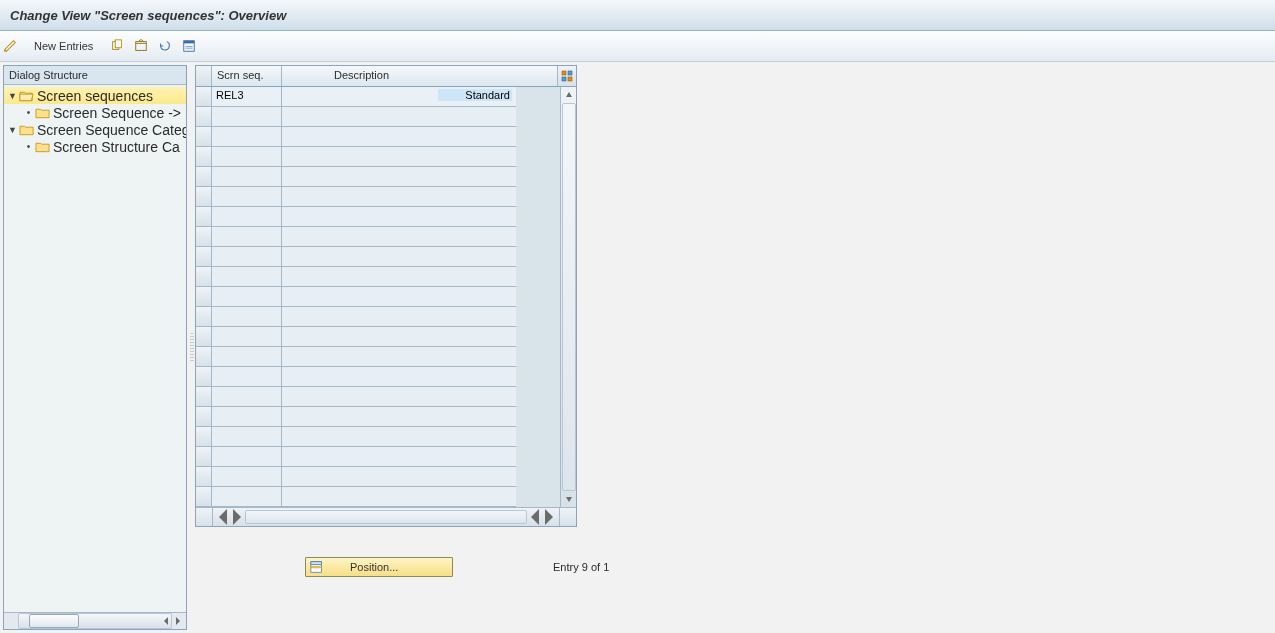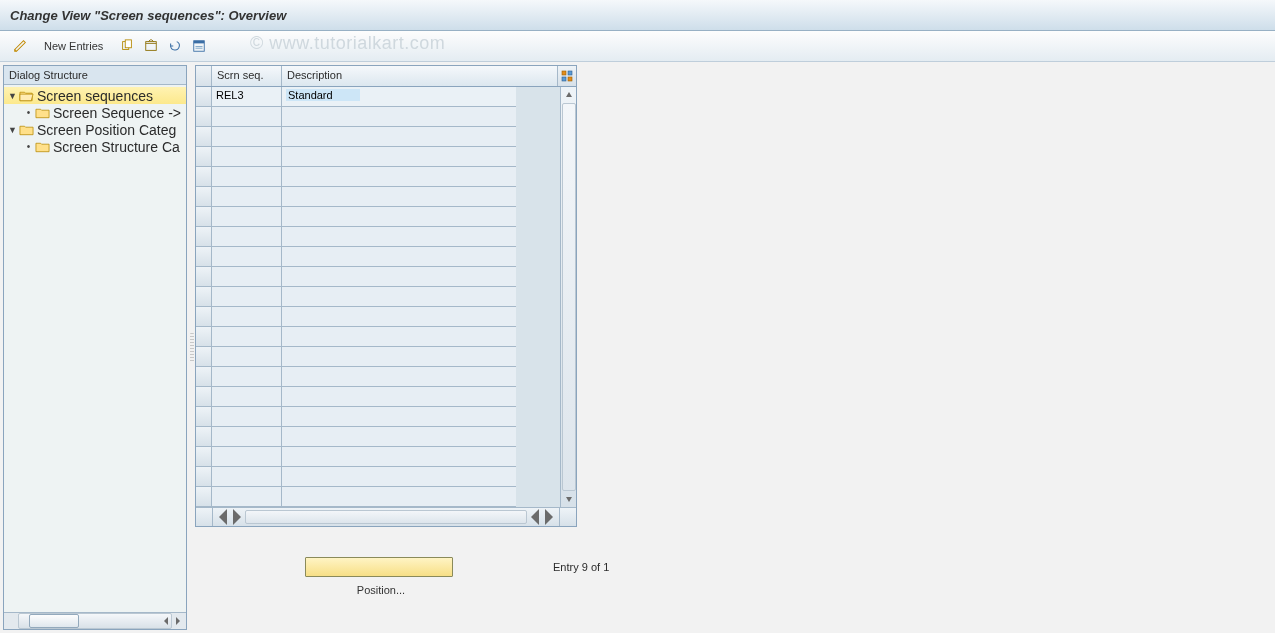"New Entries" .toolbar { padding-left: 10px -> none }
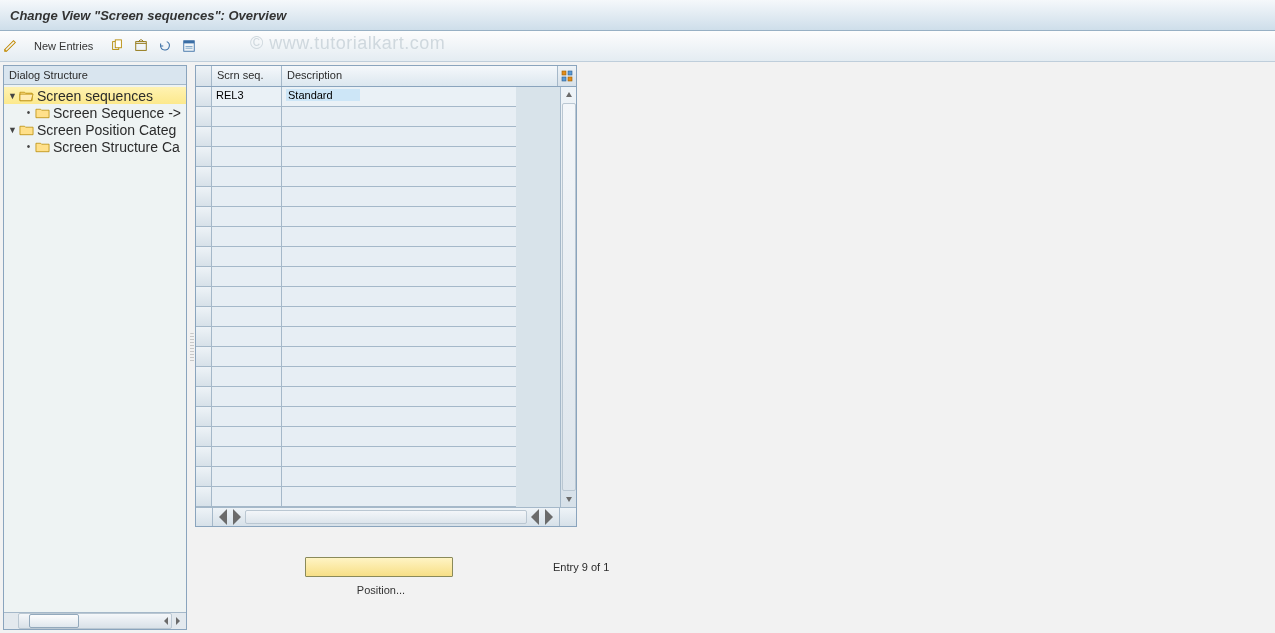"© www.tutorialkart.com" div.watermark { html: <div>© www.tutorialkart.com</div> -> none }
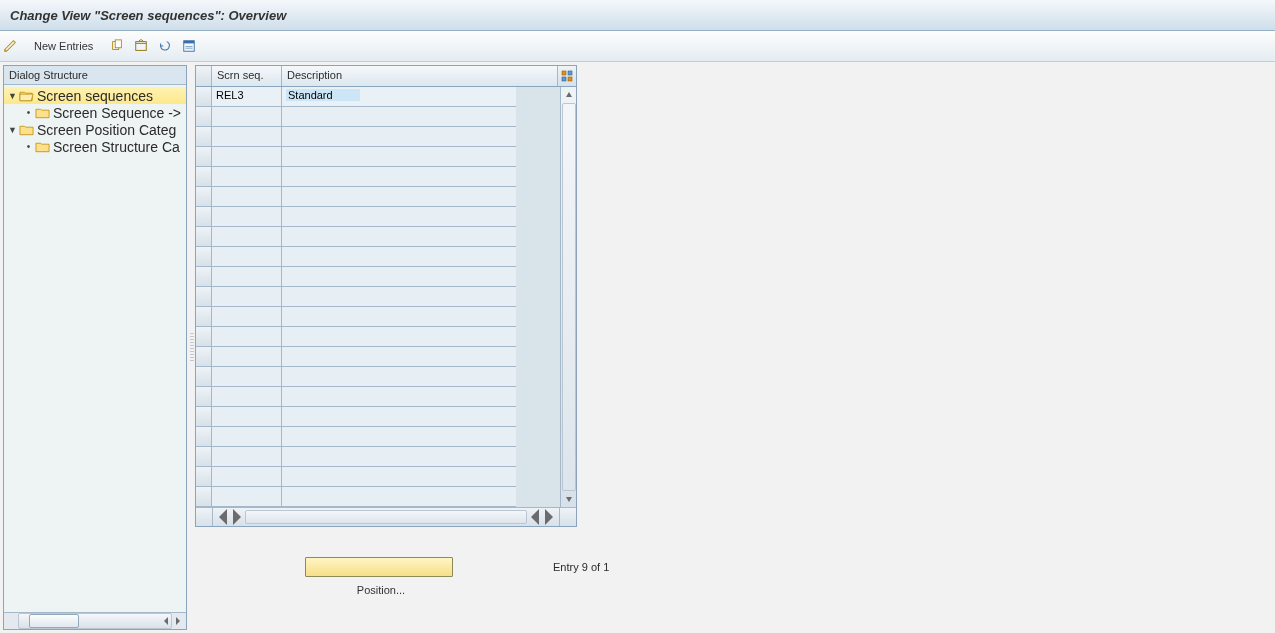"Description" .th.c2 { margin-left: none -> 47px }
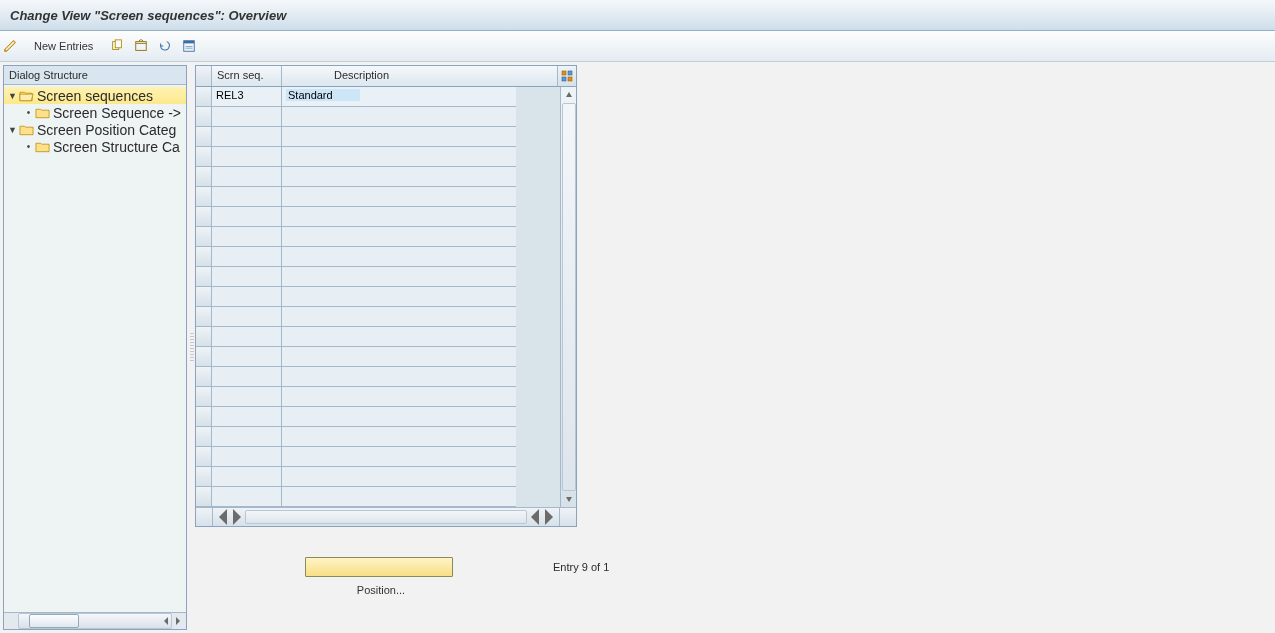"Standard" .trow .c2 { text-align: none -> right }
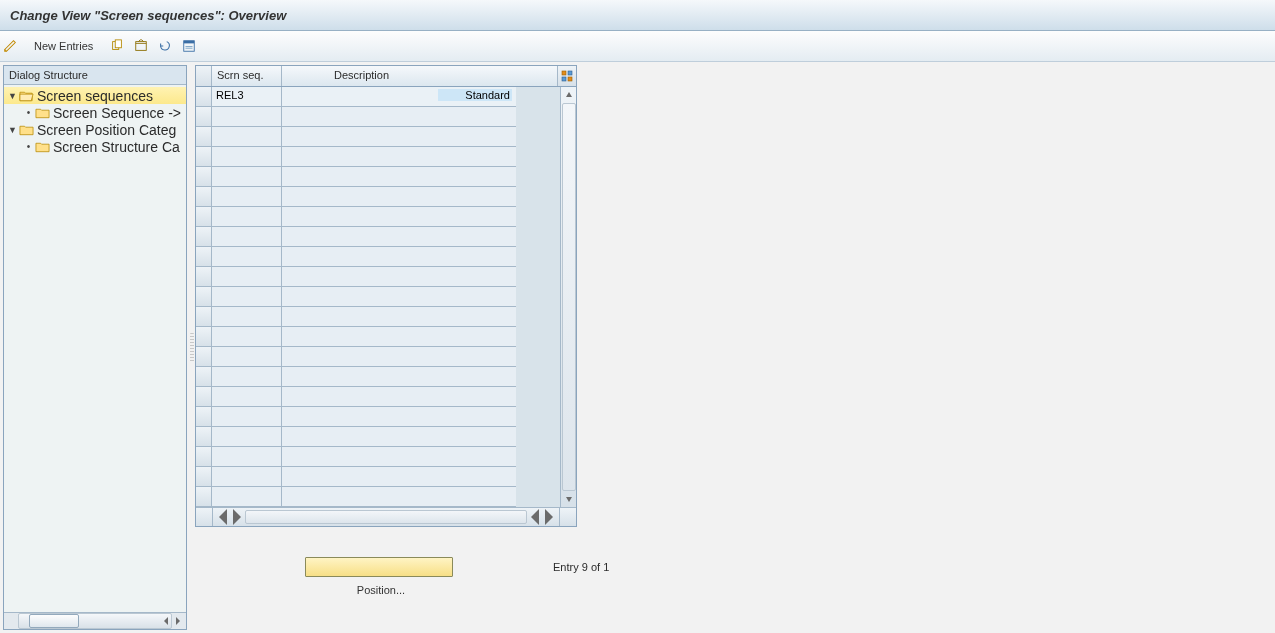"Screen Position Categ" span.label { text: Position -> Sequence }
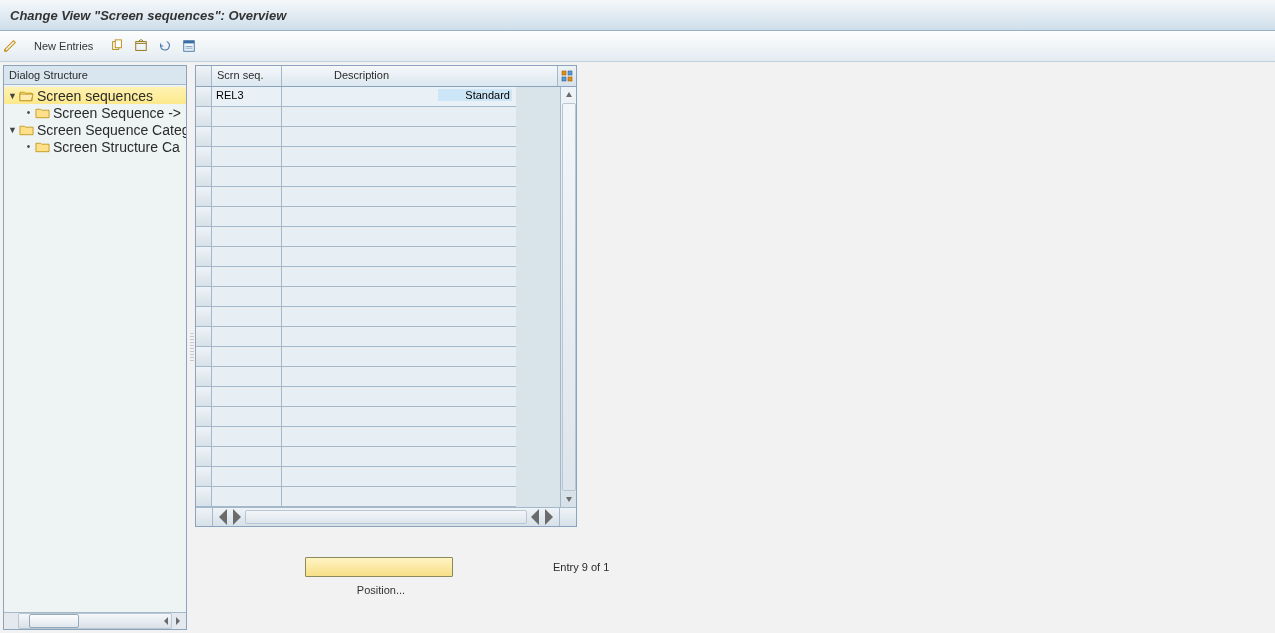"Position..." .pos-btn { flex-direction: column -> none }
